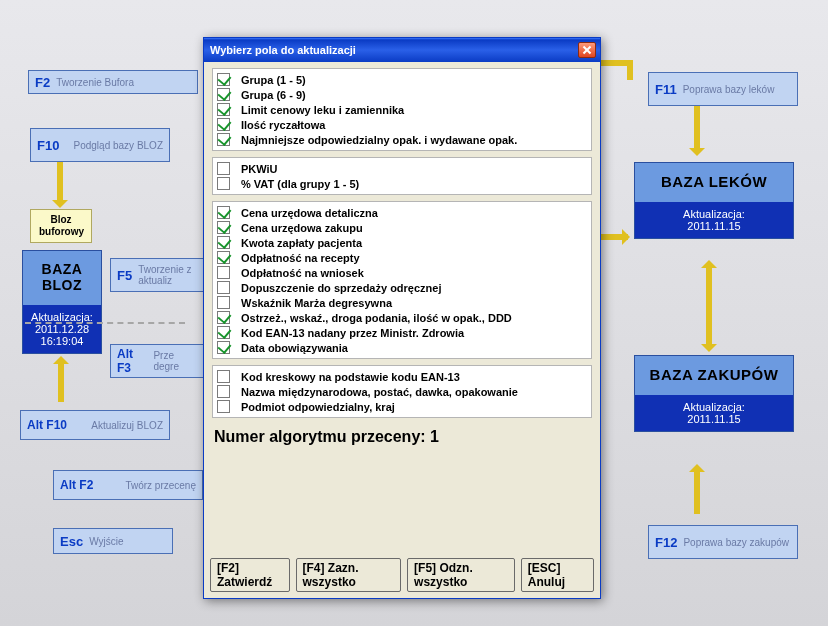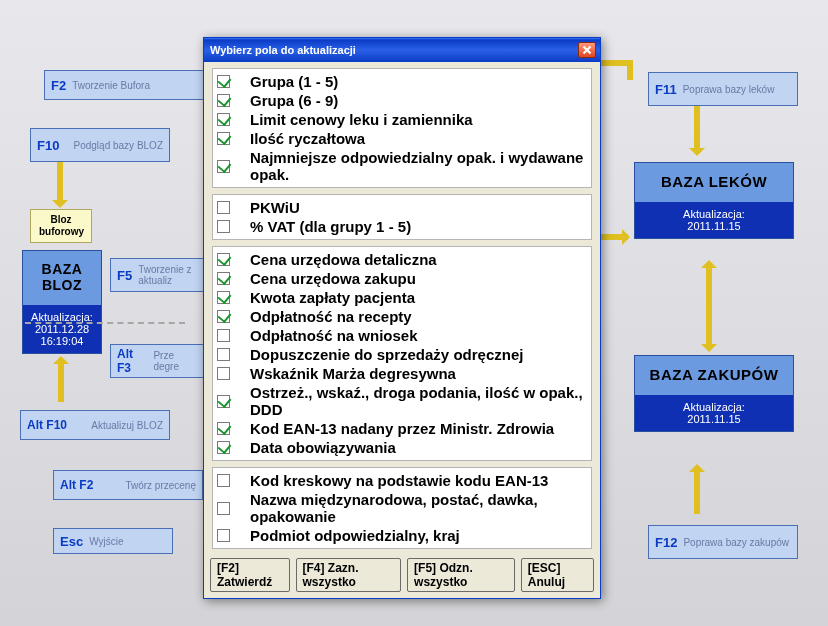"F2" div.bg-box { height: 30px -> 24px; left: 44px -> 28px }
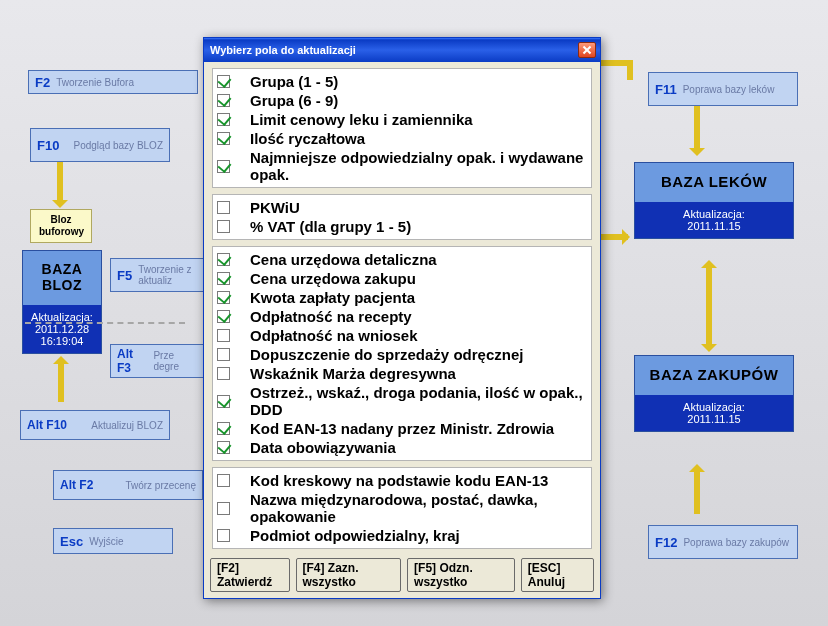"Grupa (1 - 5)" .check-row { font-size: 15px -> 11px; gap: 20px -> 11px }
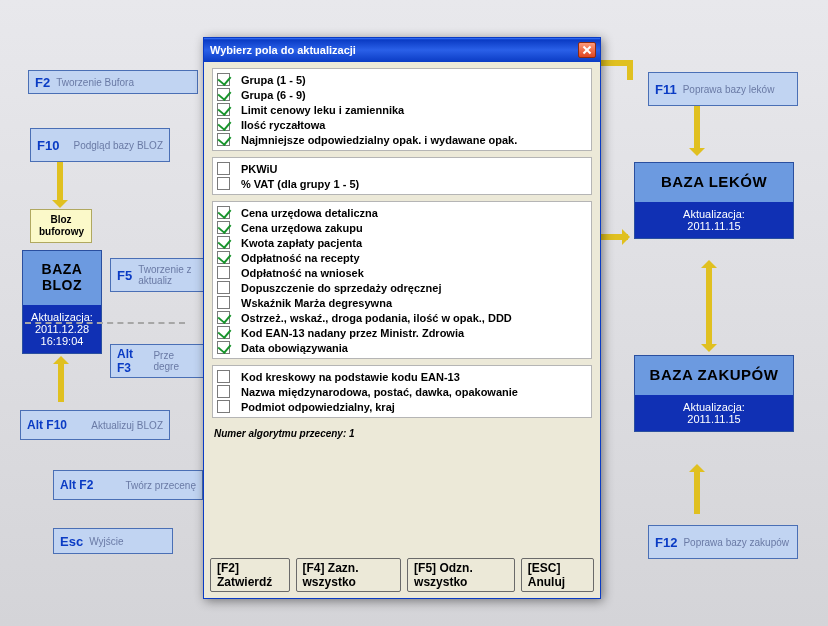"Numer algorytmu przeceny: 1" .algo-line { font-size: 10px -> 16px; font-style: italic -> none }
